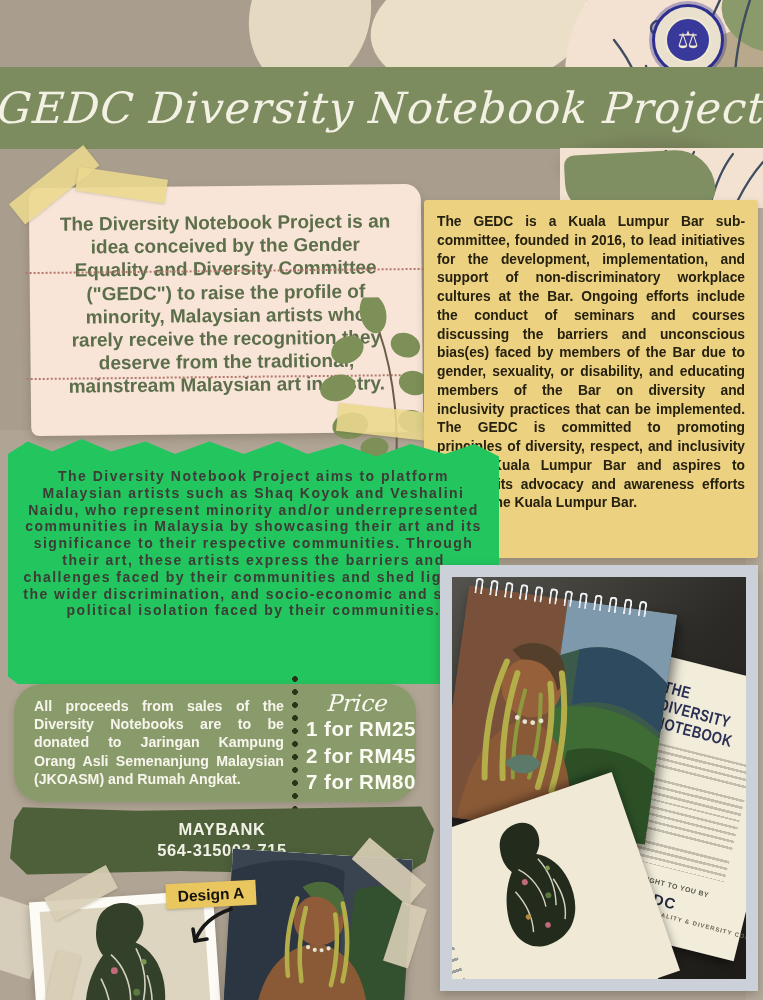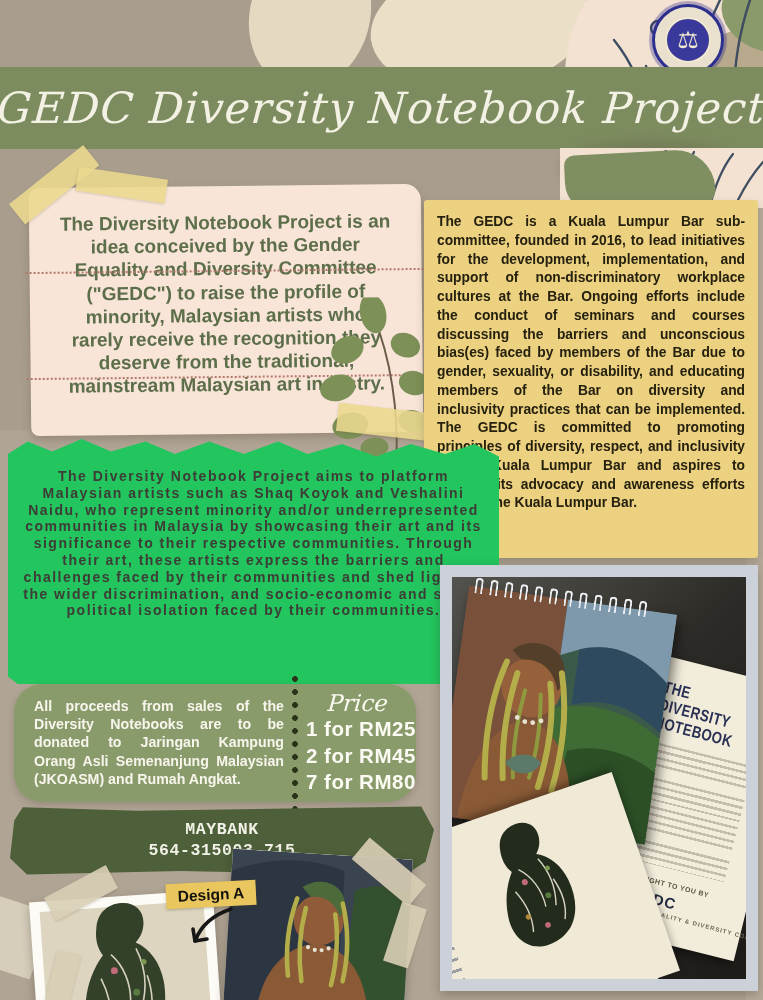"MAYBANK" .bank-banner div { font-family: Liberation Mono, monospace -> none }
